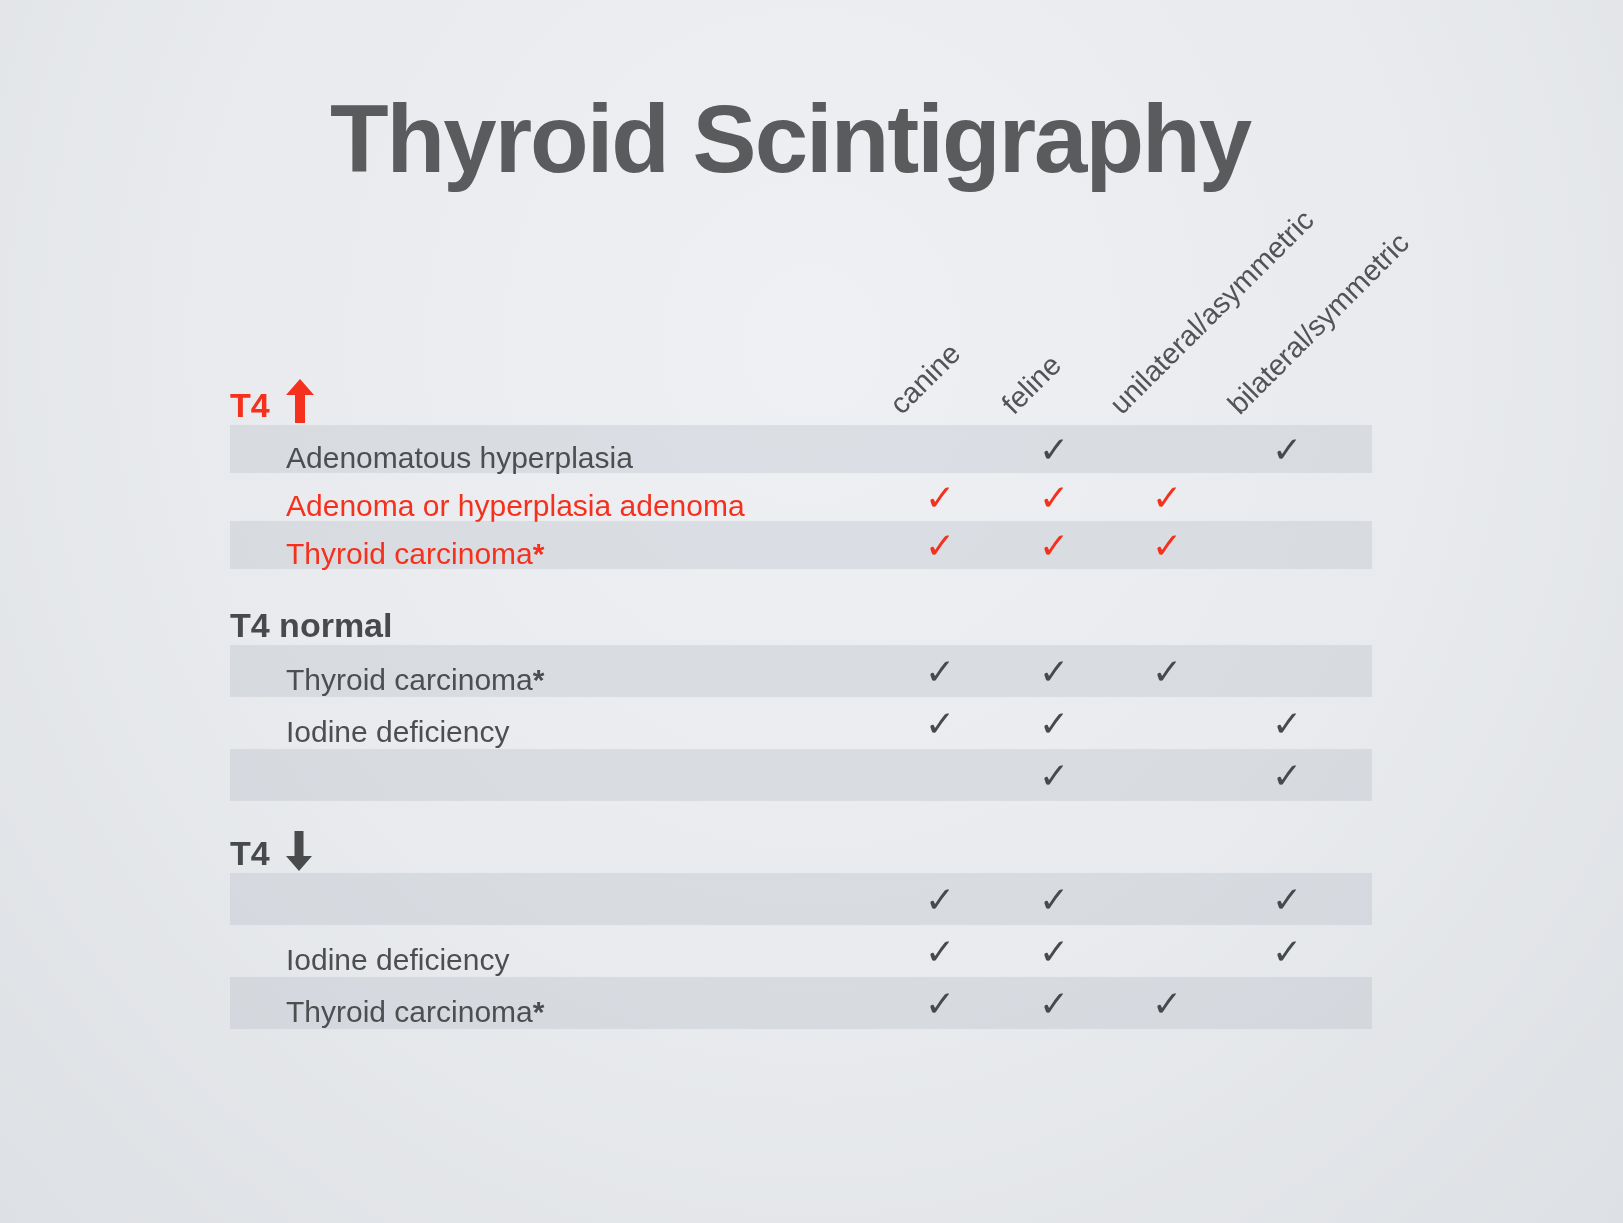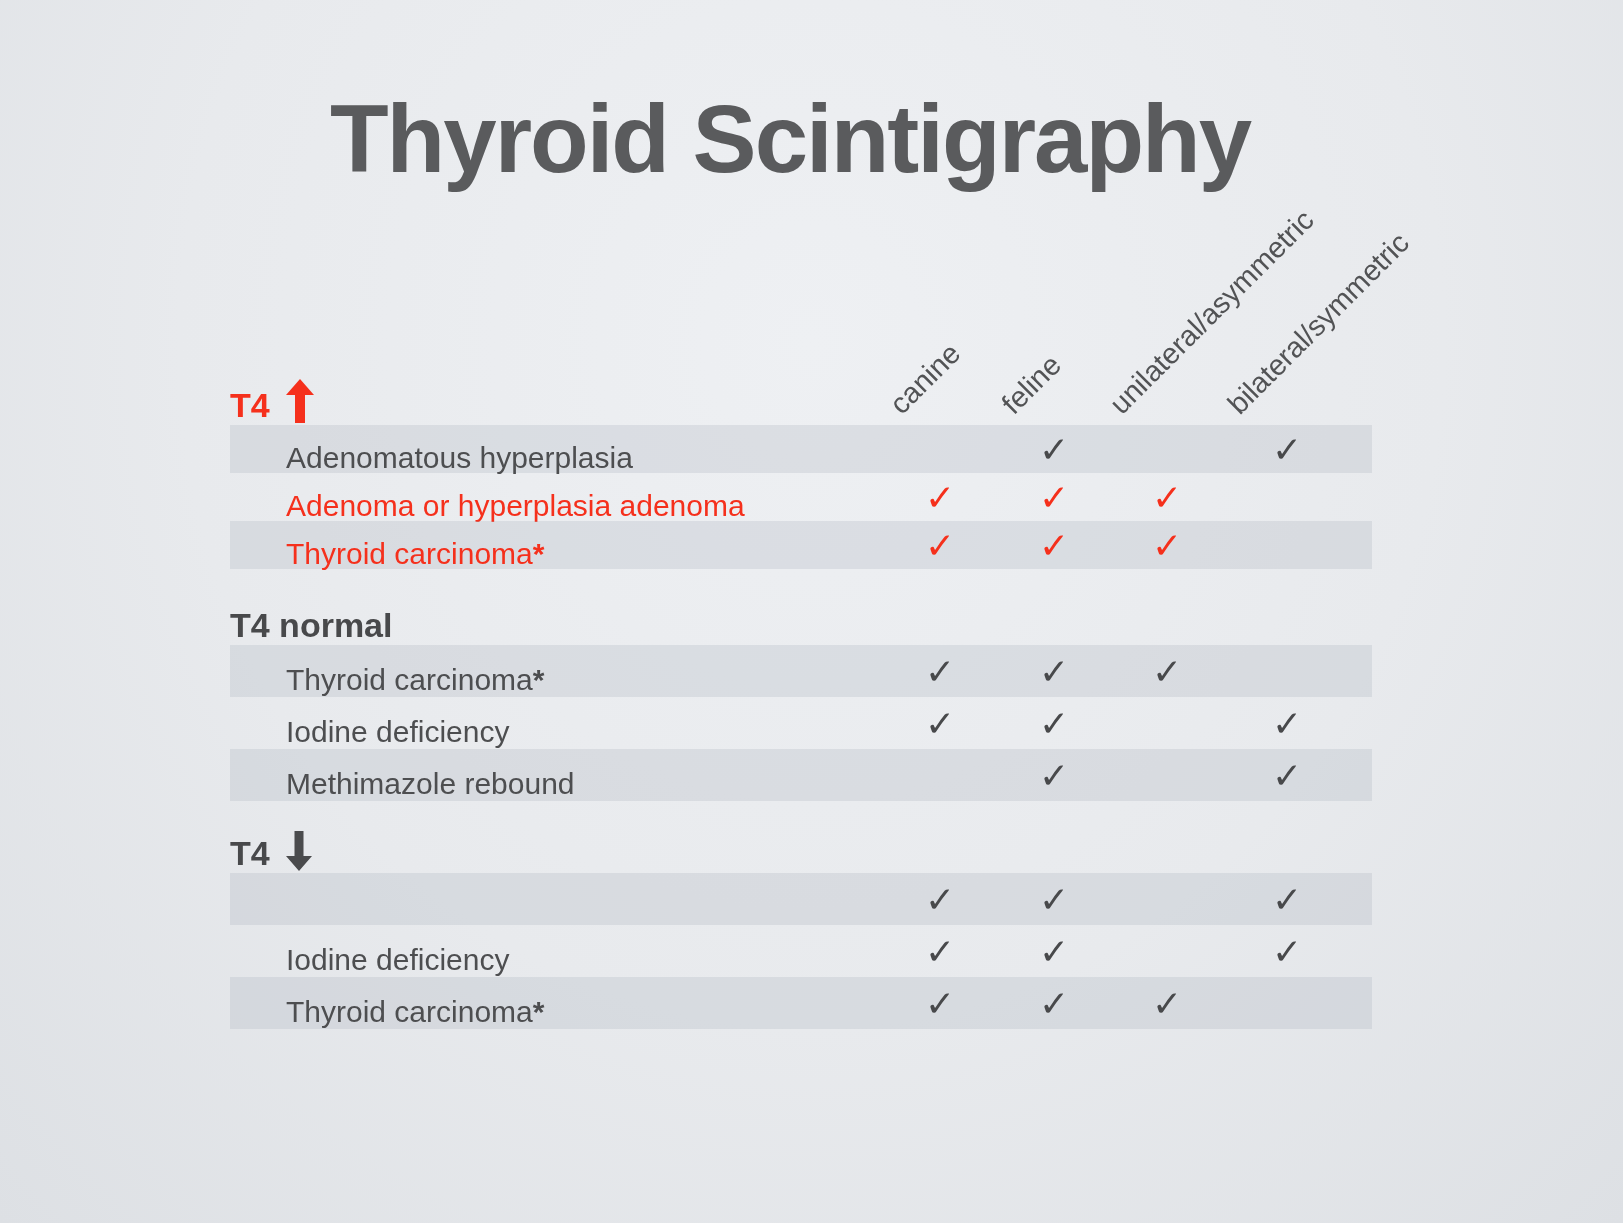"Methimazole rebound" span.rlabel { html: <span><span>Methimazole rebound</span><span></span></span> -> none }
